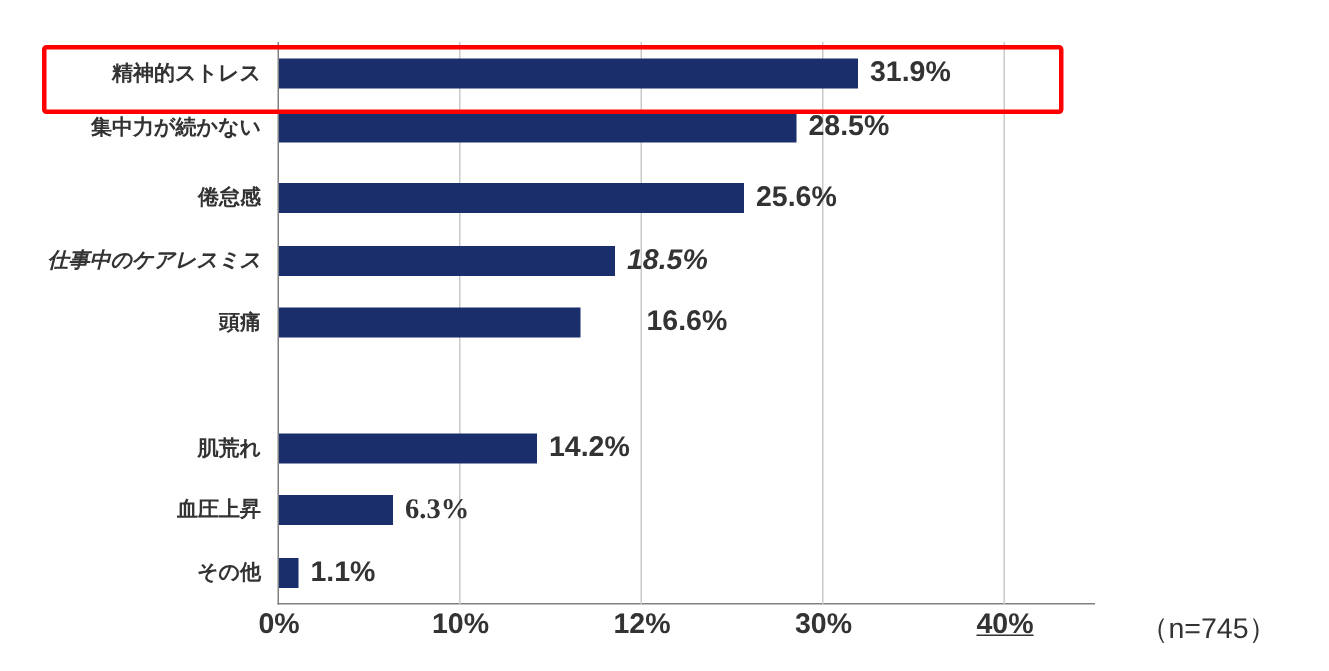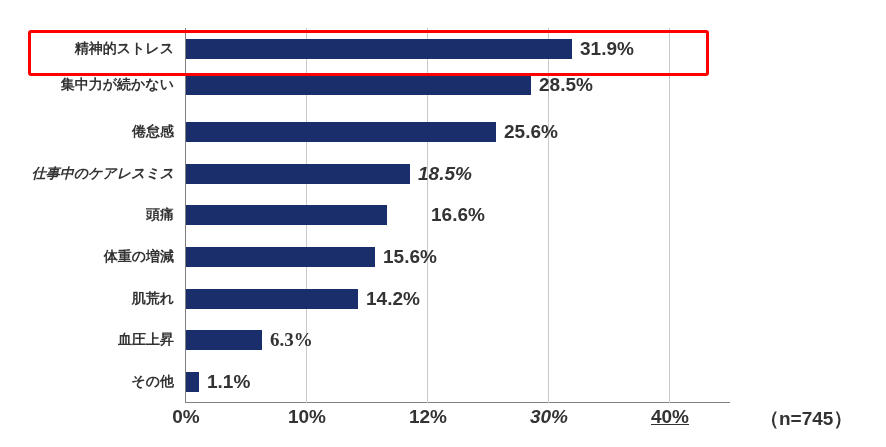"体重の増減" div.row { html: <div> <span>体重の増減</span> <div></div> <span>15.6%</span> </div> -> none }
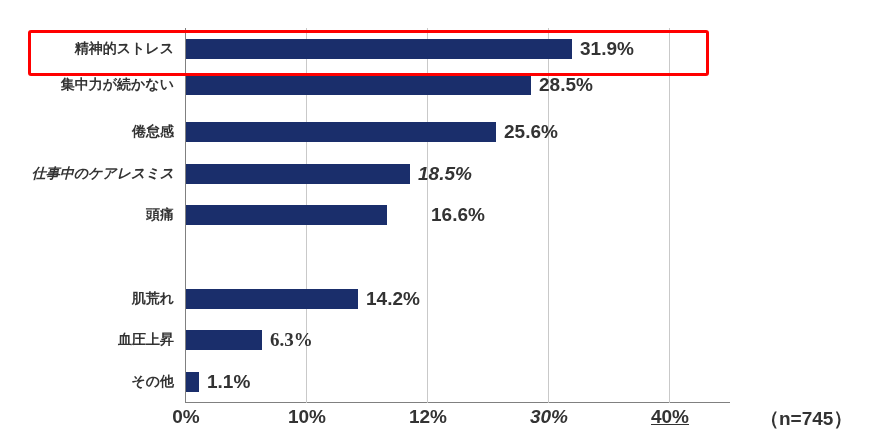"30%" div.xtick { font-style: italic -> none }
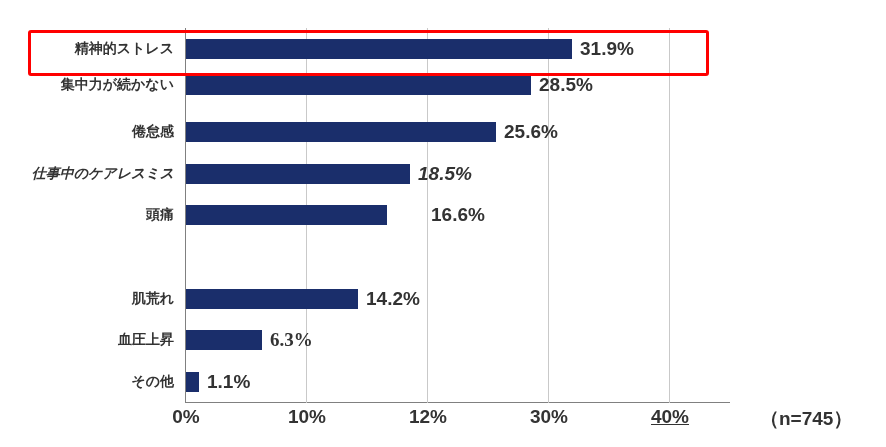"（n=745）" .note { font-weight: bold -> normal }
